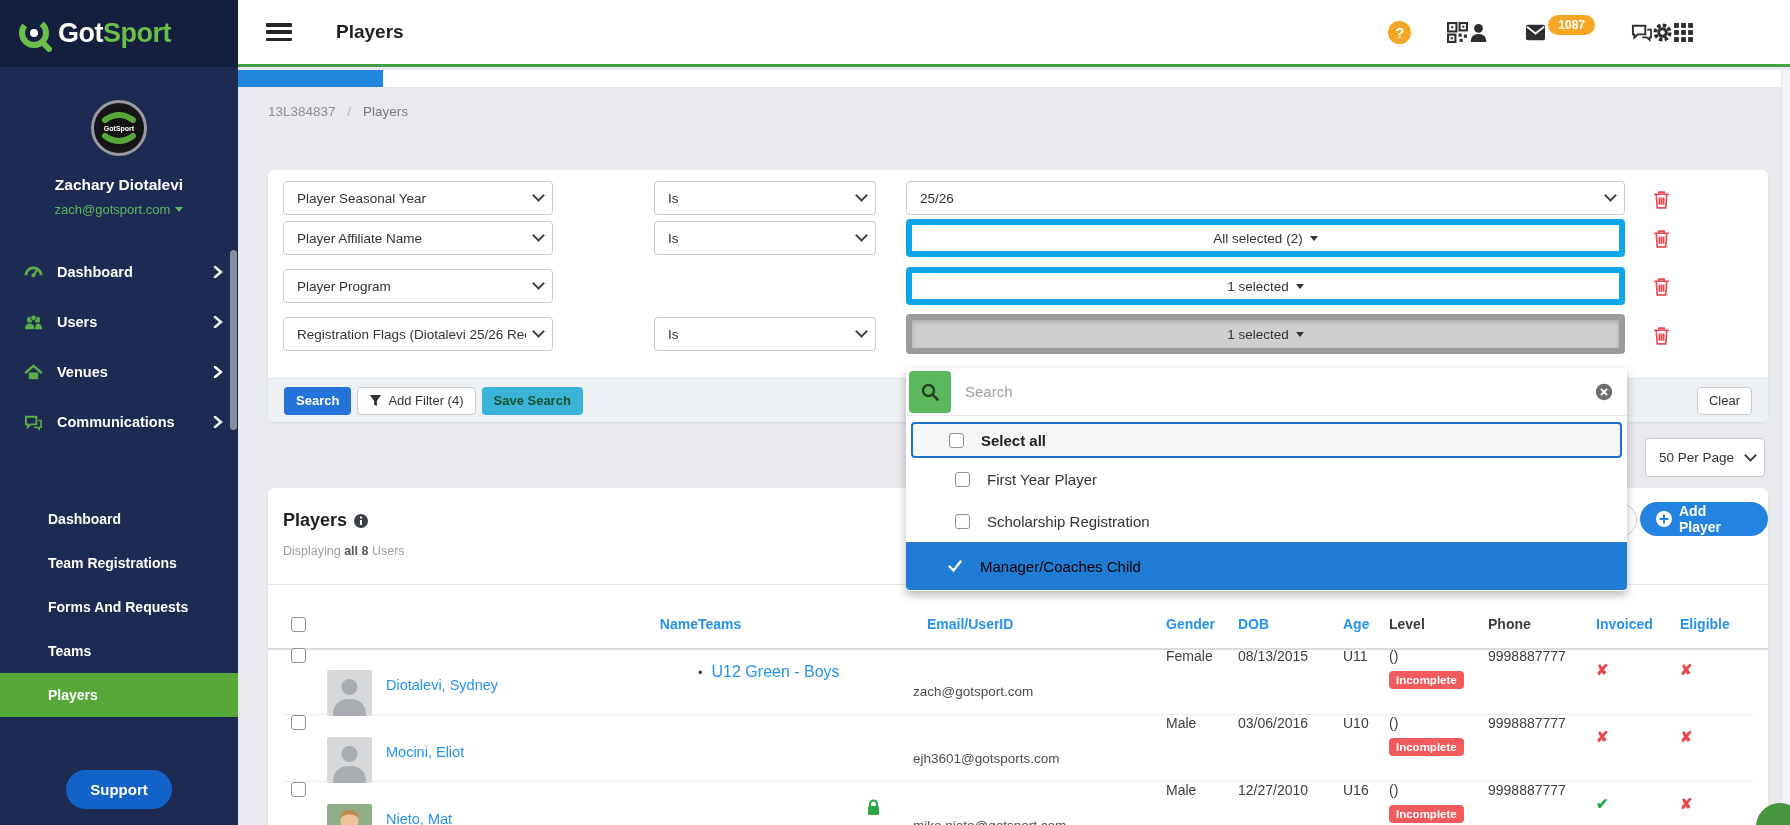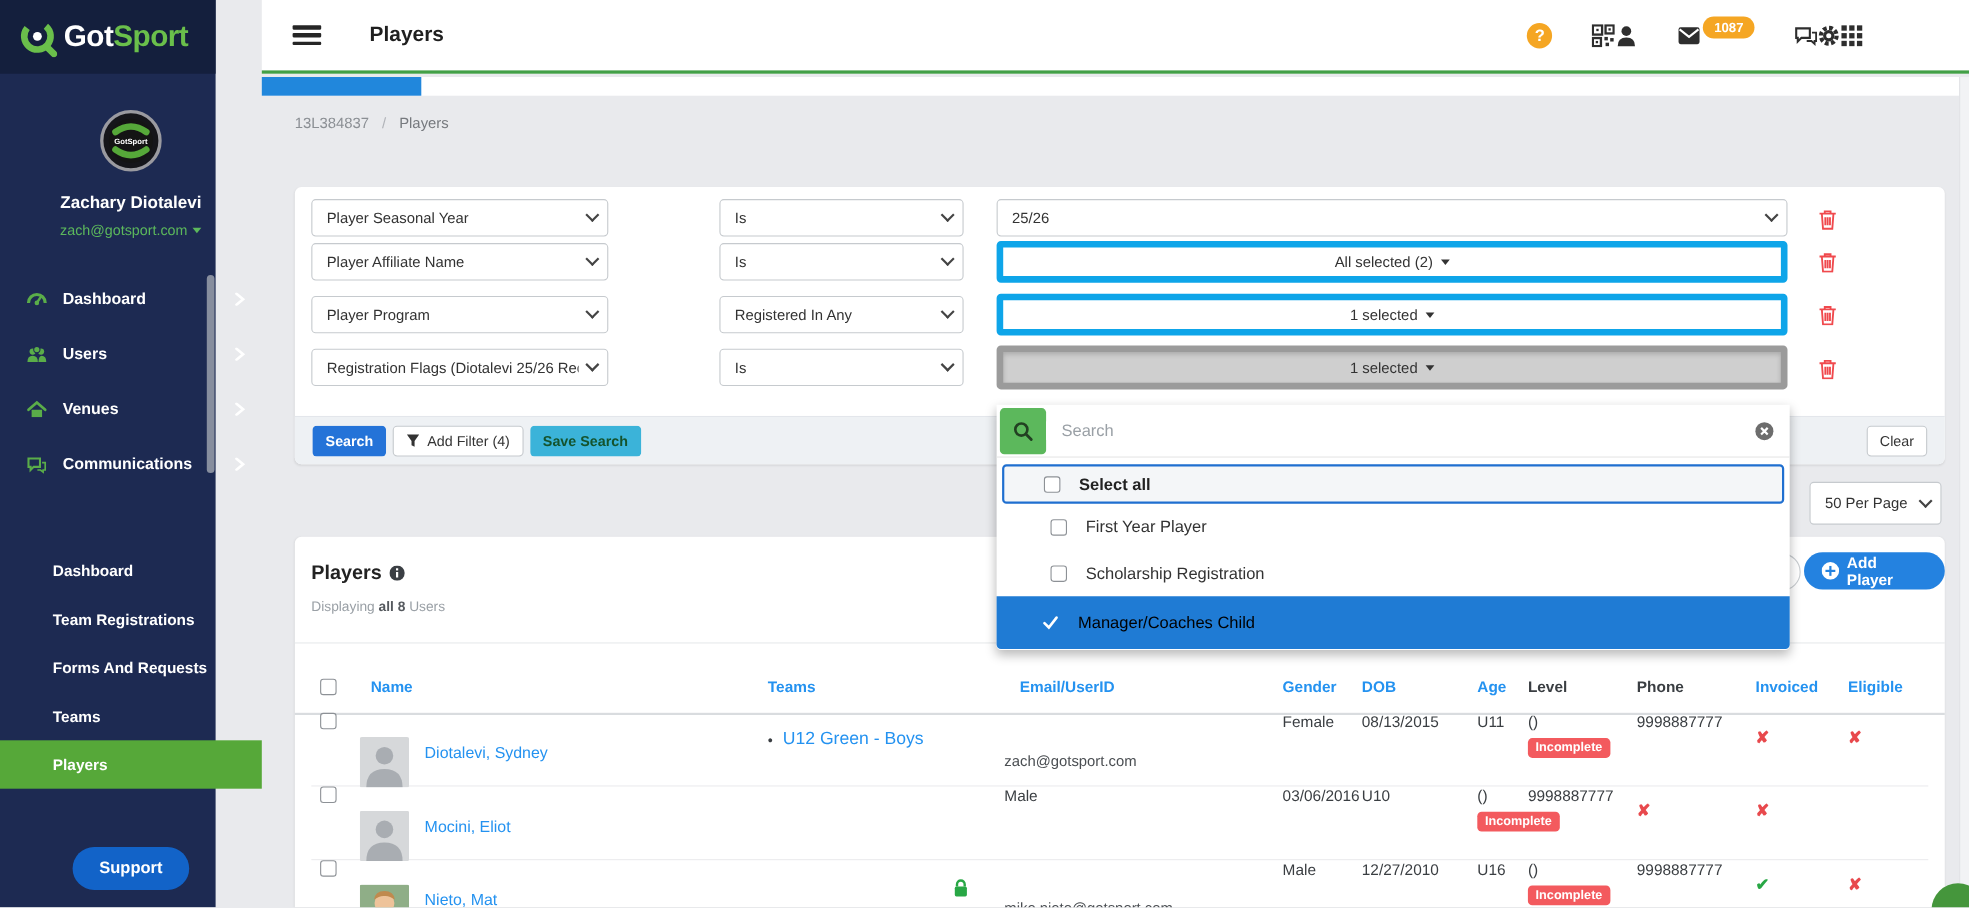"GotSport" .sidebar { width: 196px -> 238px }
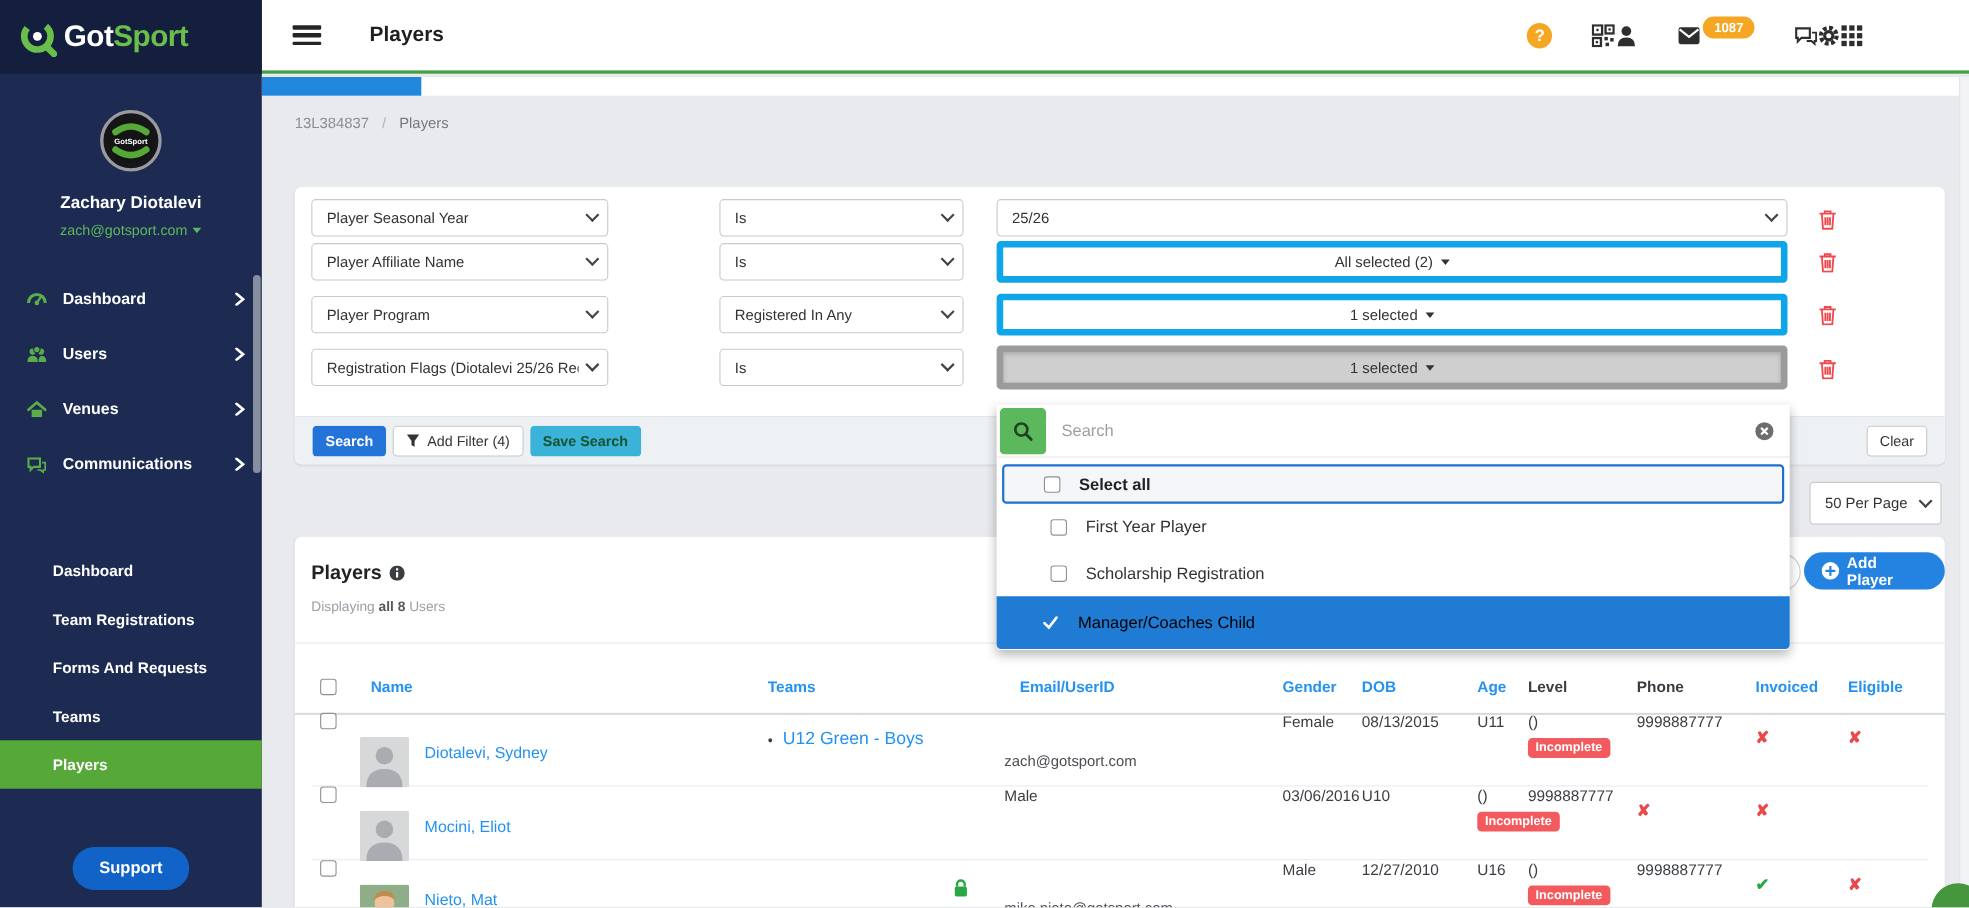"Registered In Any" div.sel { html: <div> <span>Registered In Any</span> <span></span> </div> -> none }
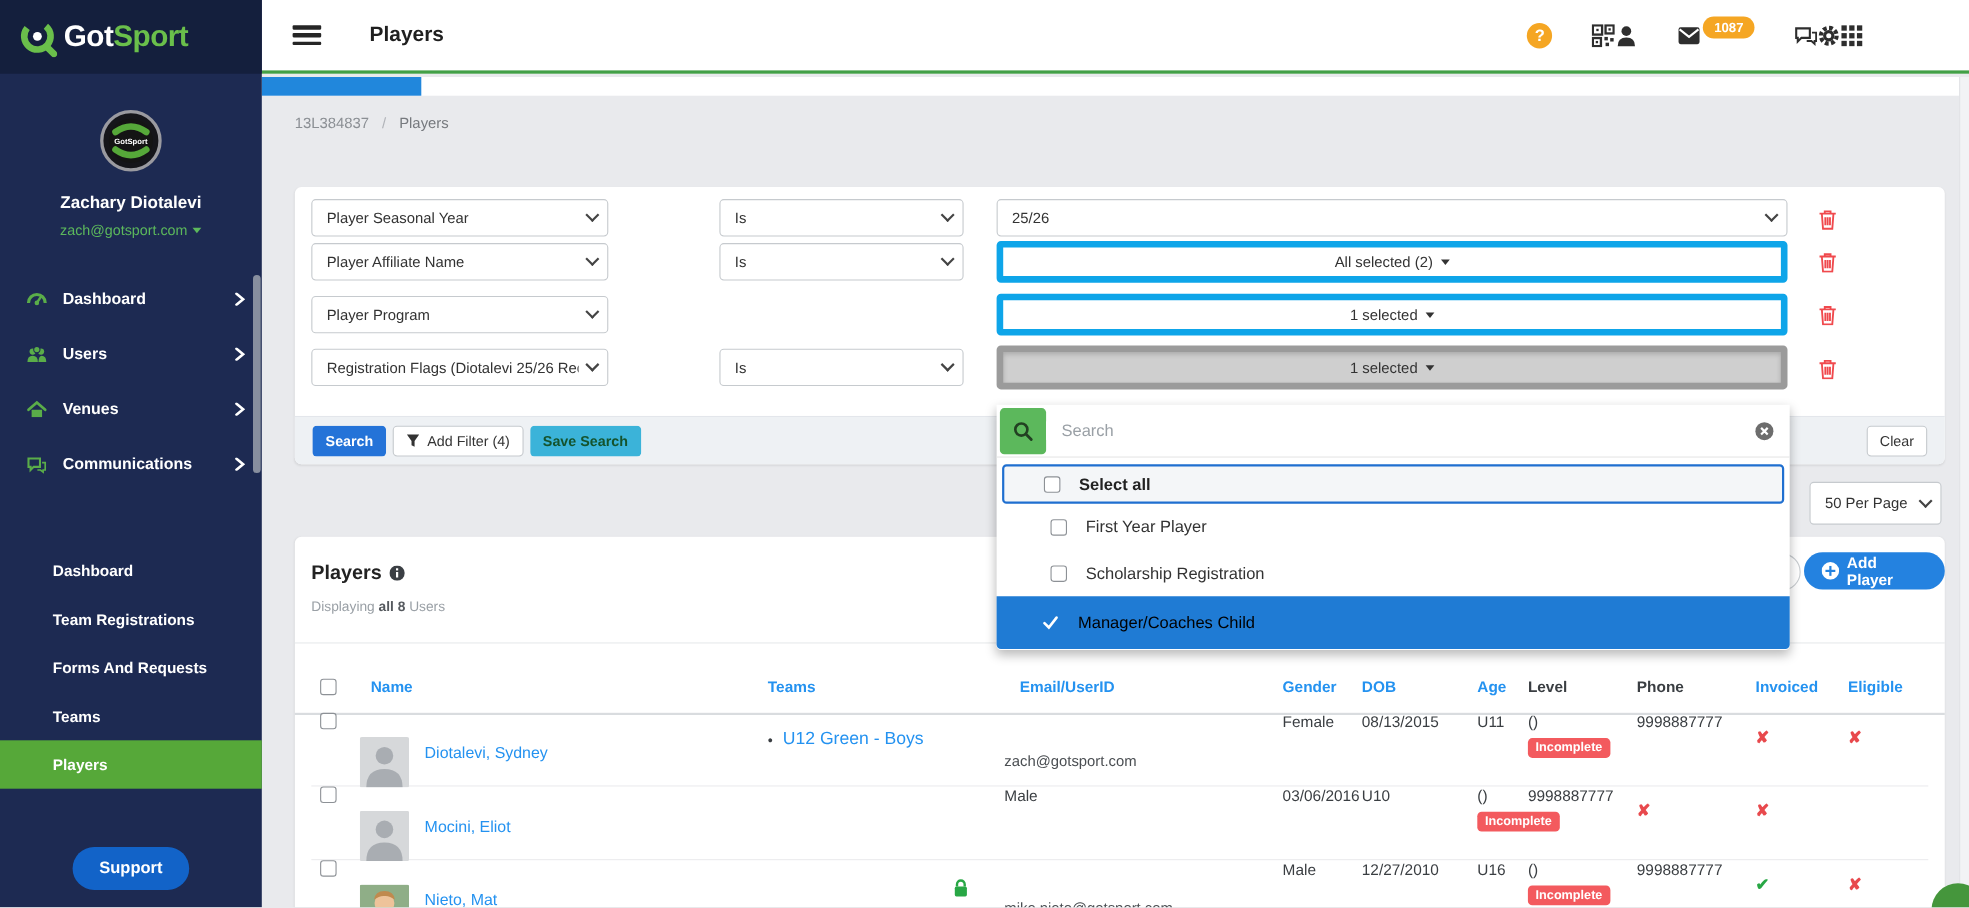"Name" .thead .th.pl { text-align: none -> right }
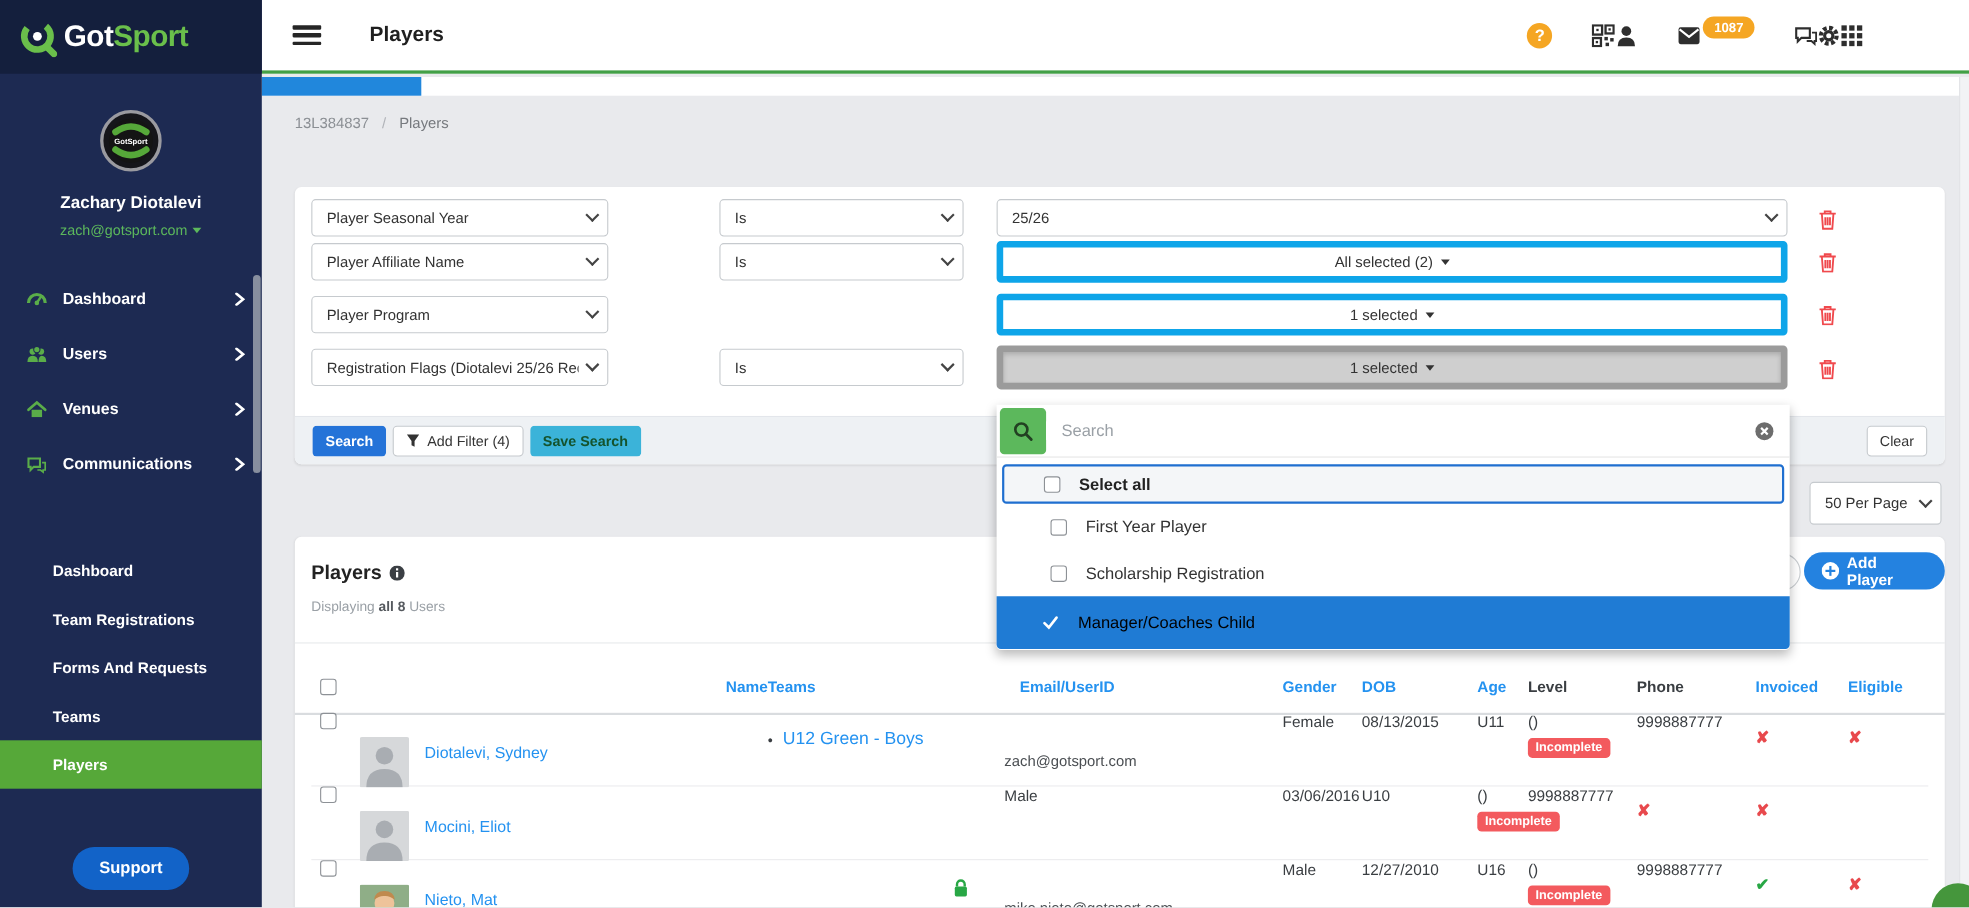"ejh3601@gotsports.com" div.email-cell { html: none -> <div>ejh3601@gotsports.com</div> }
